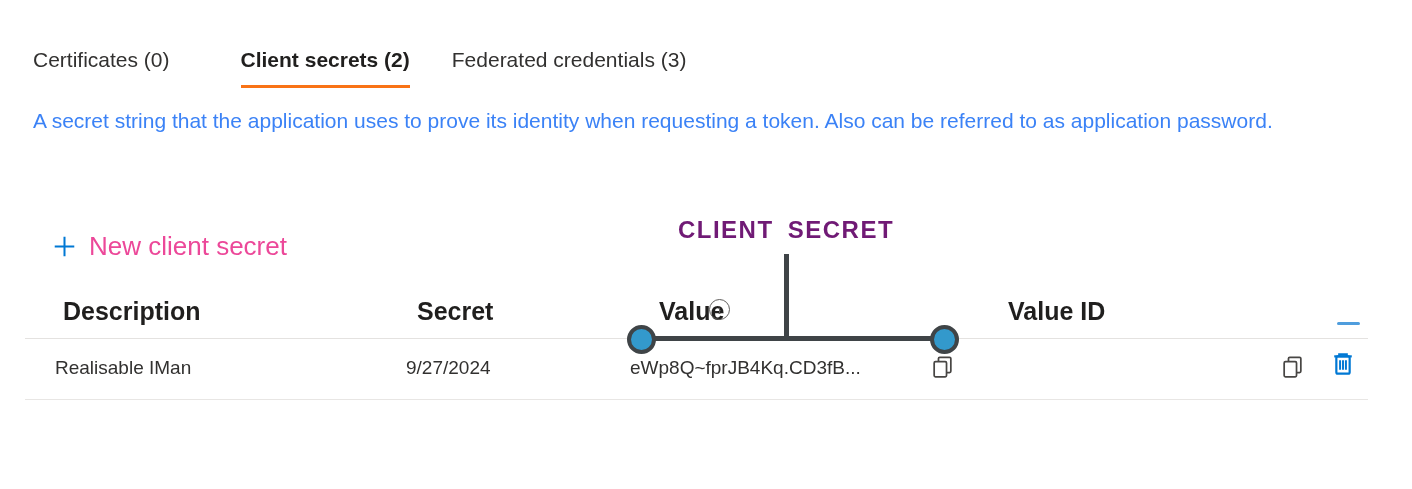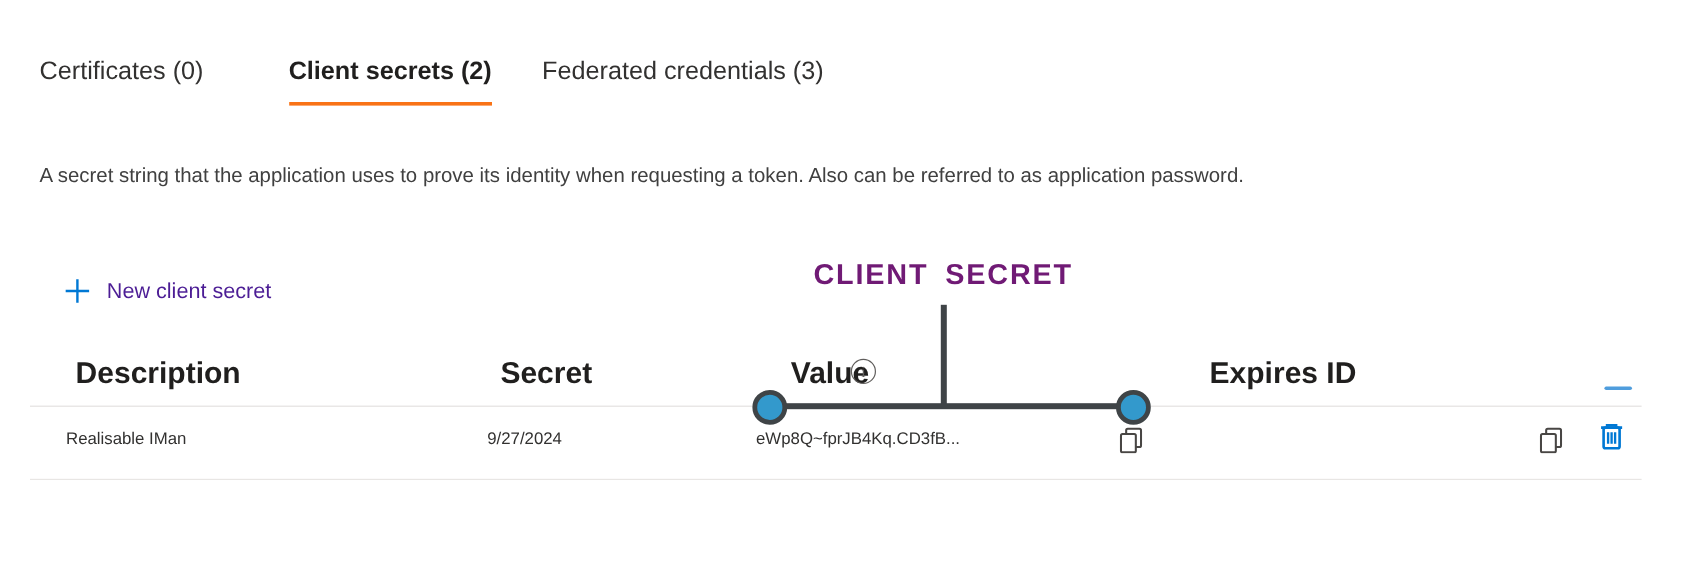"A secret string that the" .description { color: #404040 -> #3b82f6; font-size: 17px -> 21px; top: 128px -> 102px }
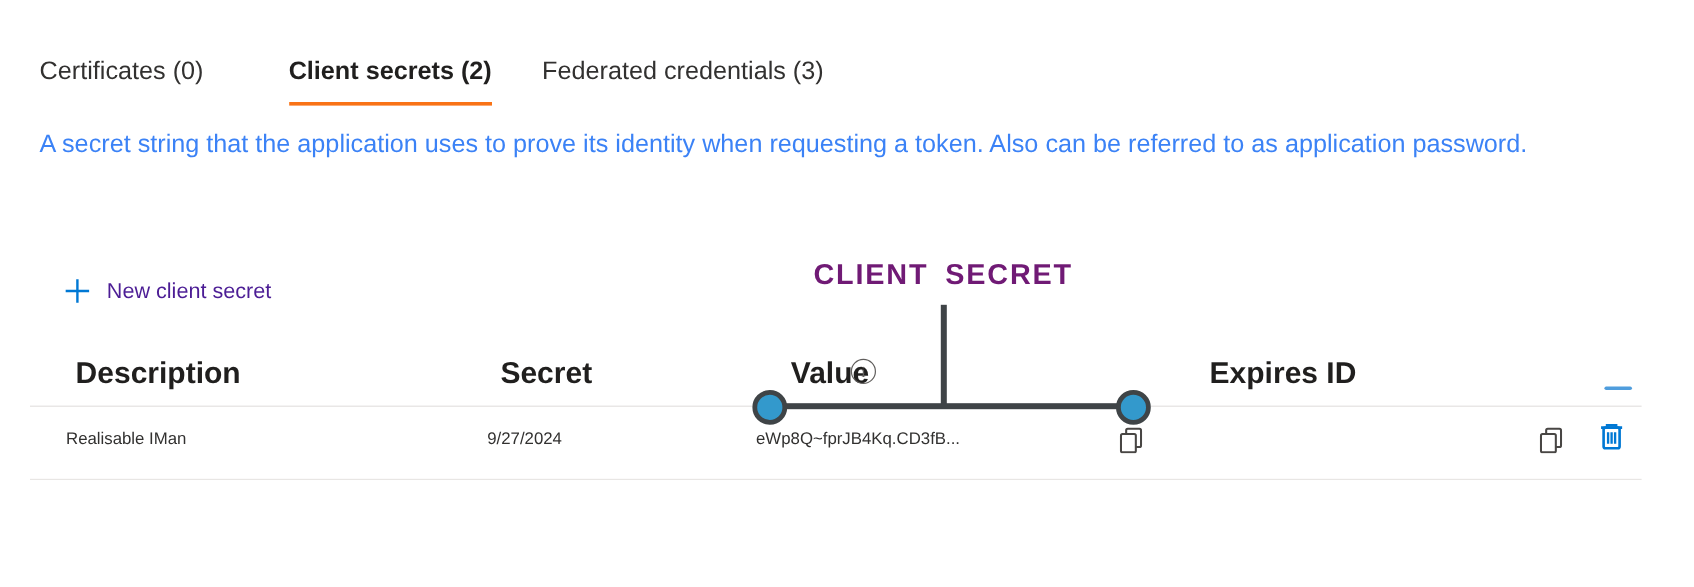"New client secret" .new-secret .label { color: #4c1d95 -> #ec4899; font-size: 18px -> 26px }
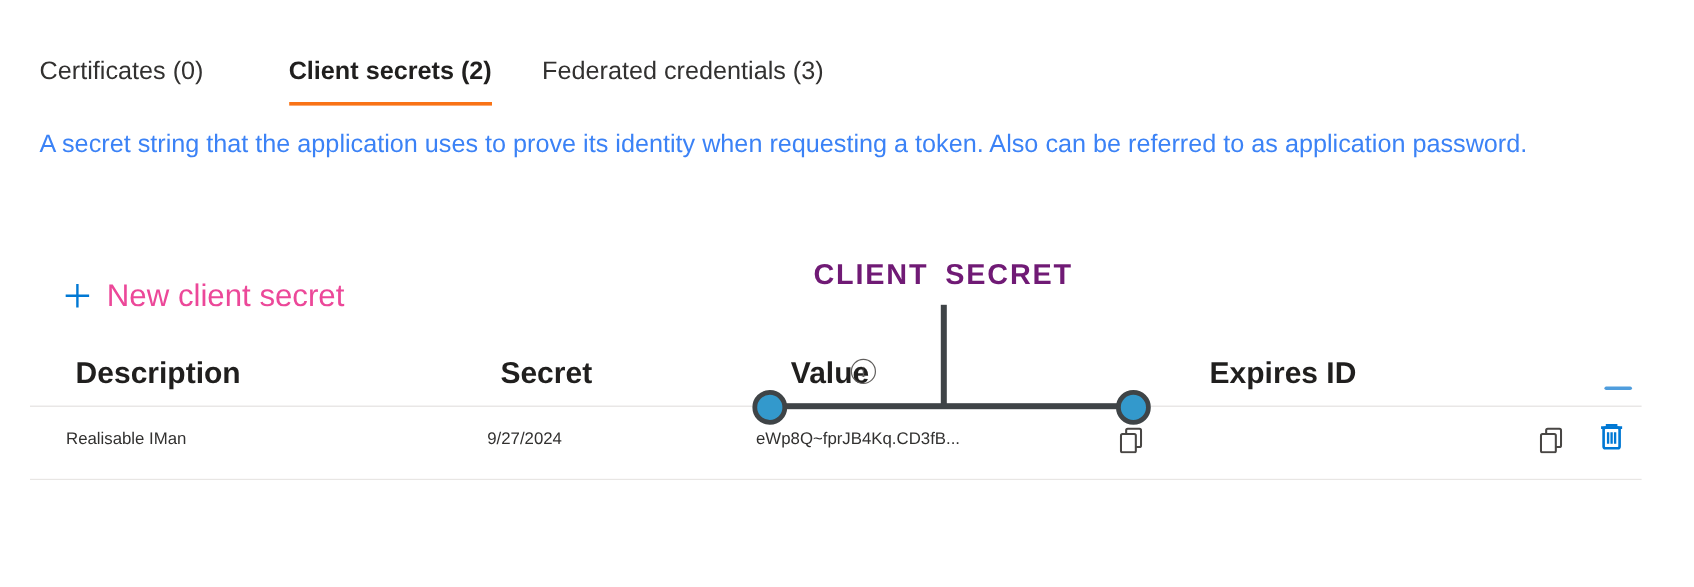"Expires ID" div.th { text: Expires -> Value }
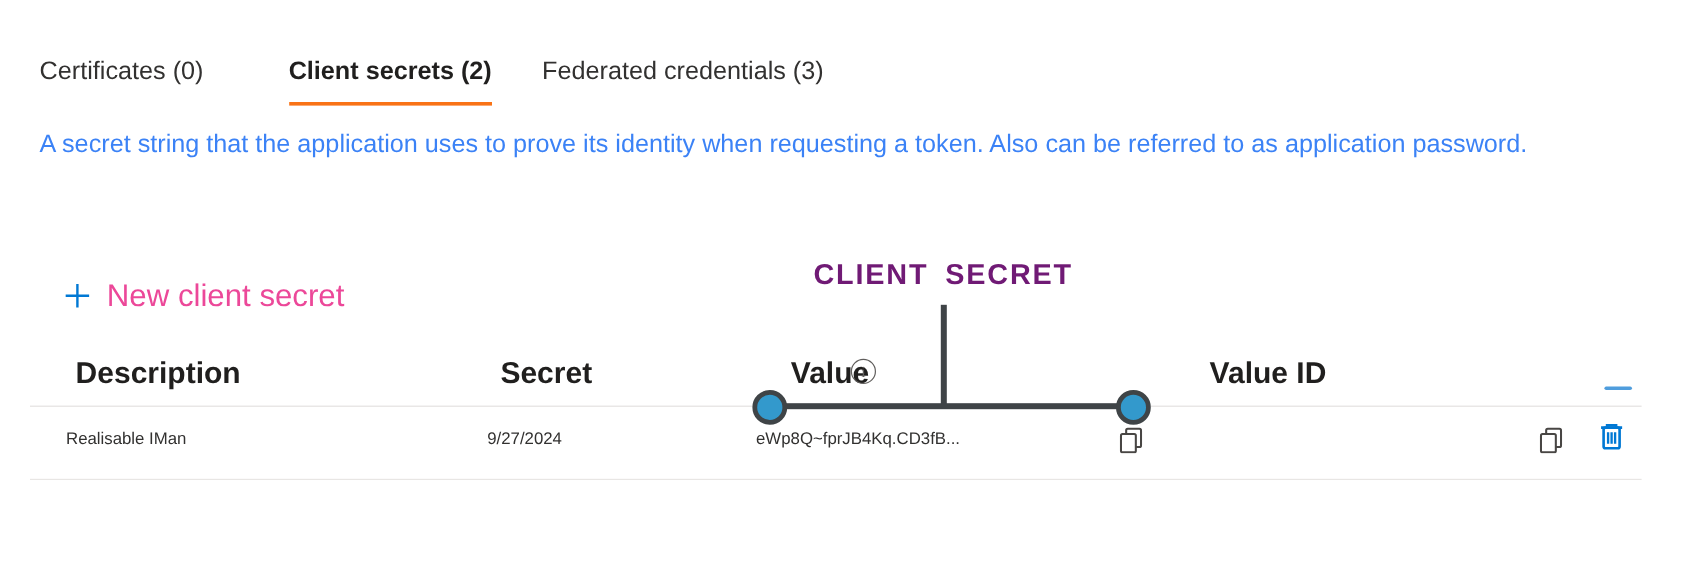"Realisable IMan" .td { font-size: 14px -> 19px }
